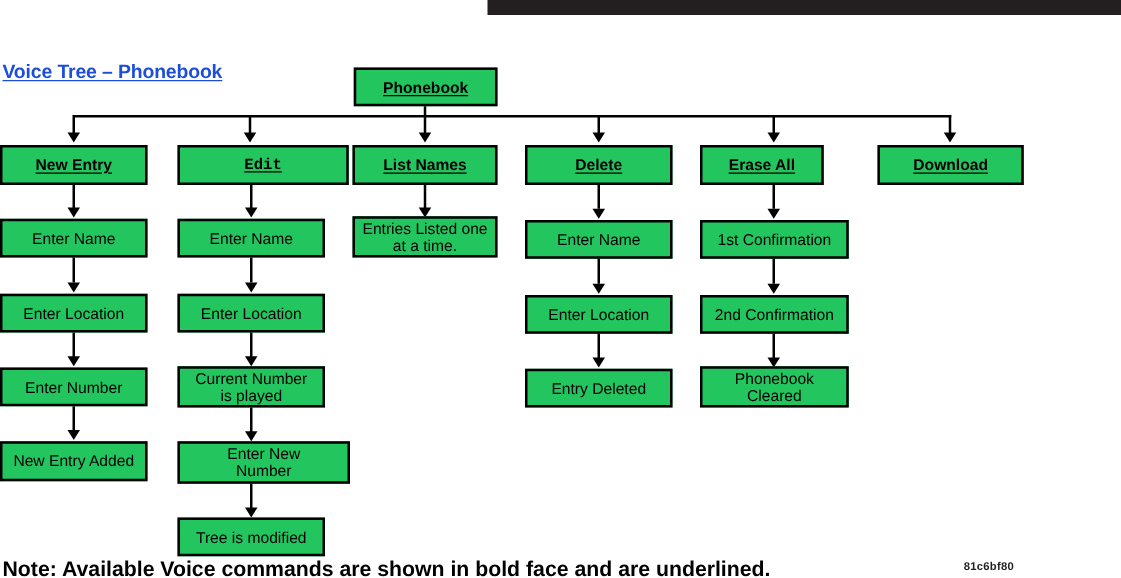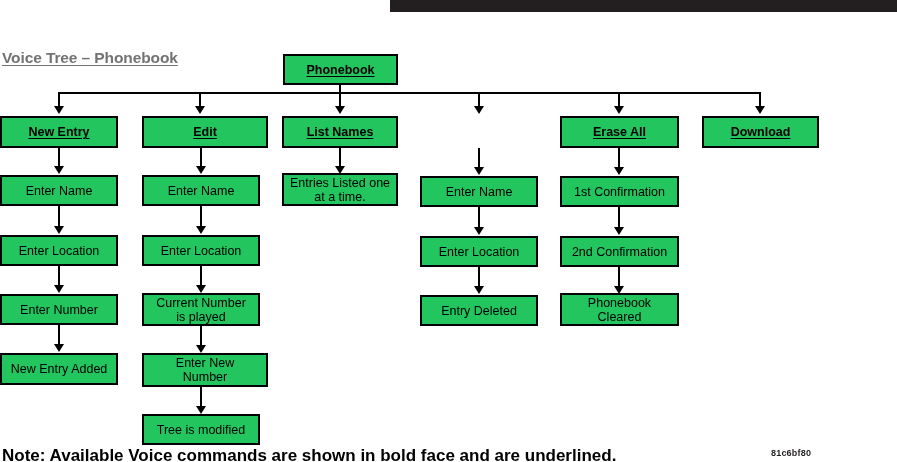"Voice Tree – Phonebook" .page-title { color: #737373 -> #1d4ed8 }
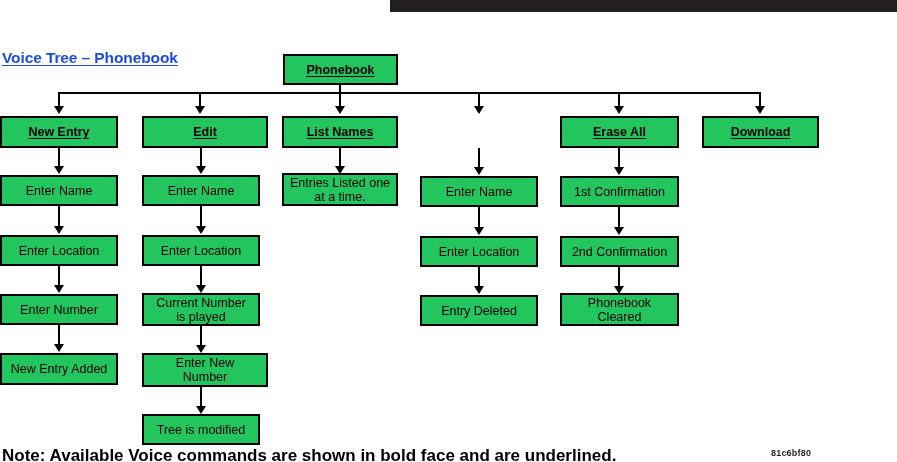"Edit" div.node { font-family: none -> Liberation Mono, monospace; width: 126px -> 137px }
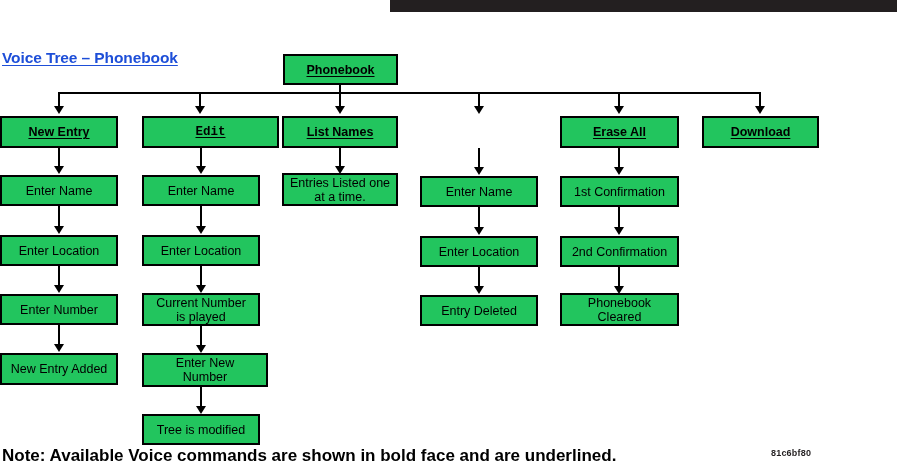"Delete" div.node { html: none -> <div> <span>Delete</span> </div> }
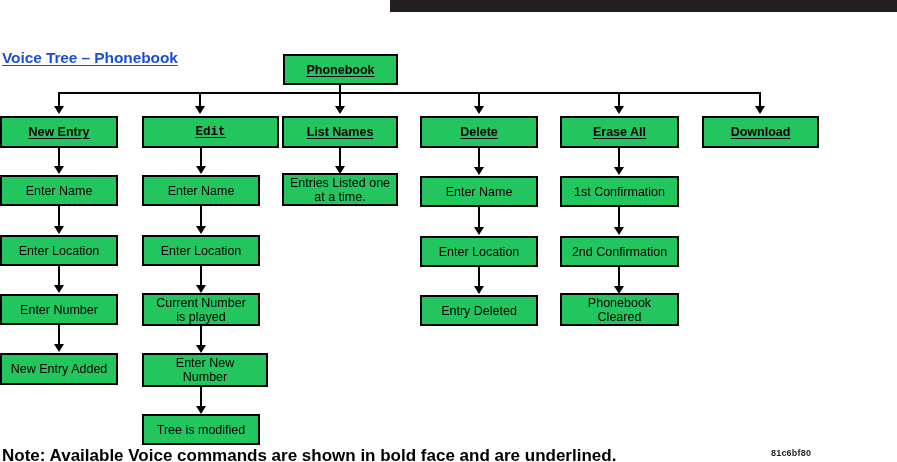"Erase All" div.node { width: 119px -> 99px }
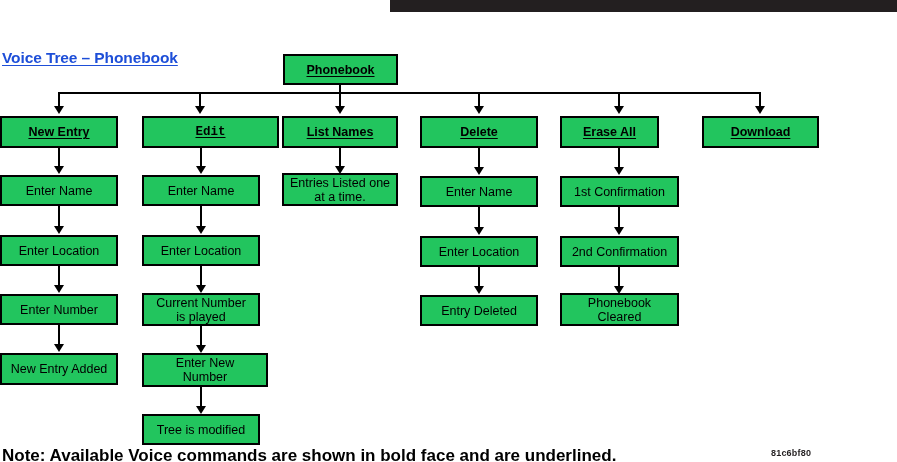"Enter New" div.node { width: 126px -> 138px }
